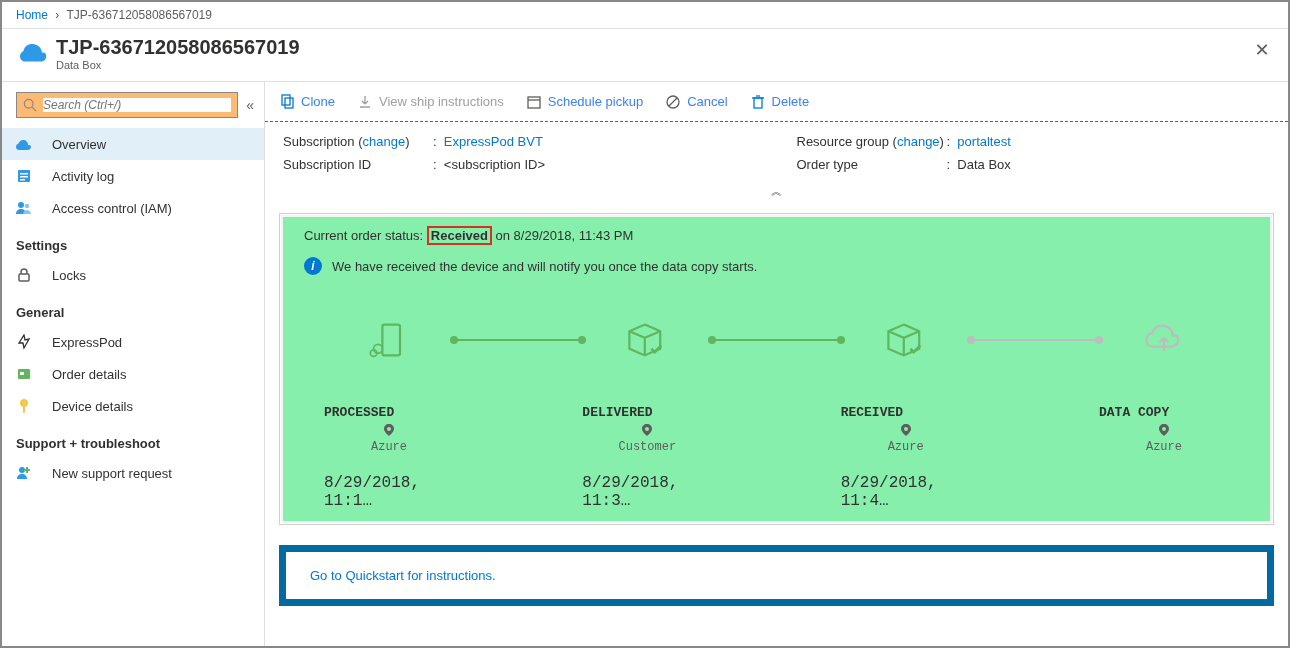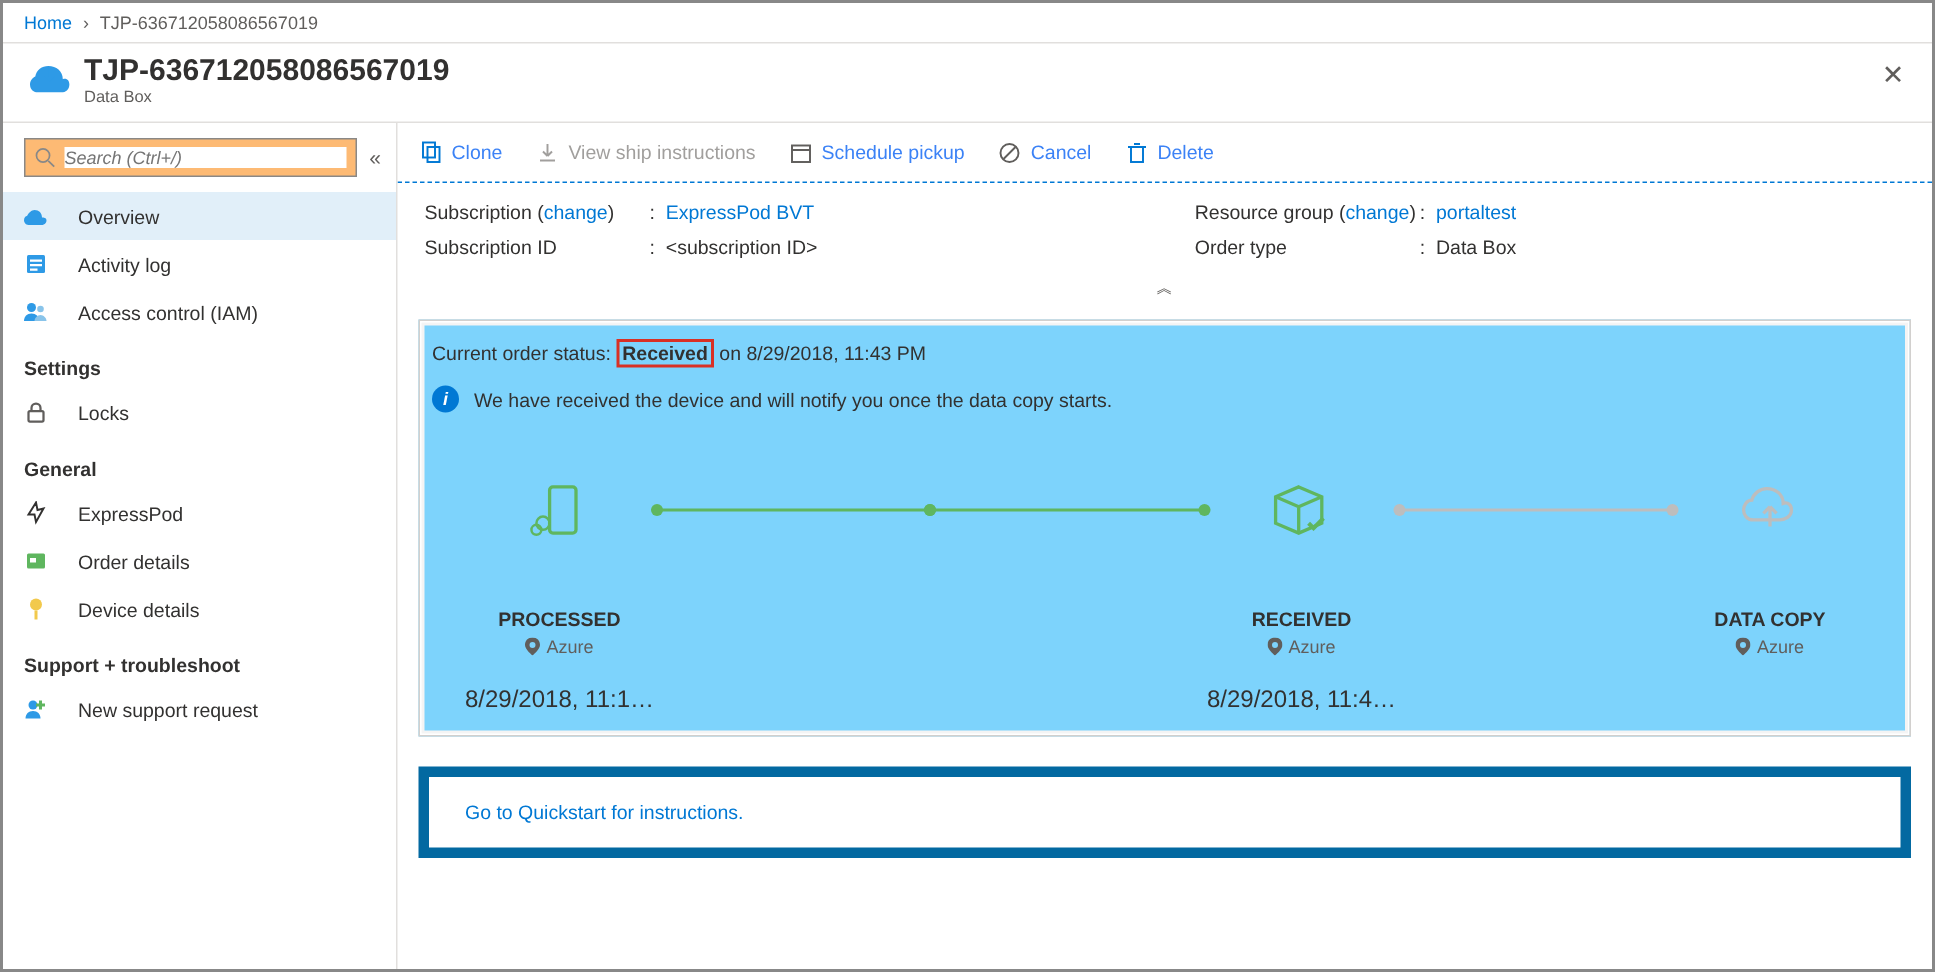"Current order status: Received on" .card { background: #7dd3fc -> #86efac; padding: 14px 8px -> 14px 24px }
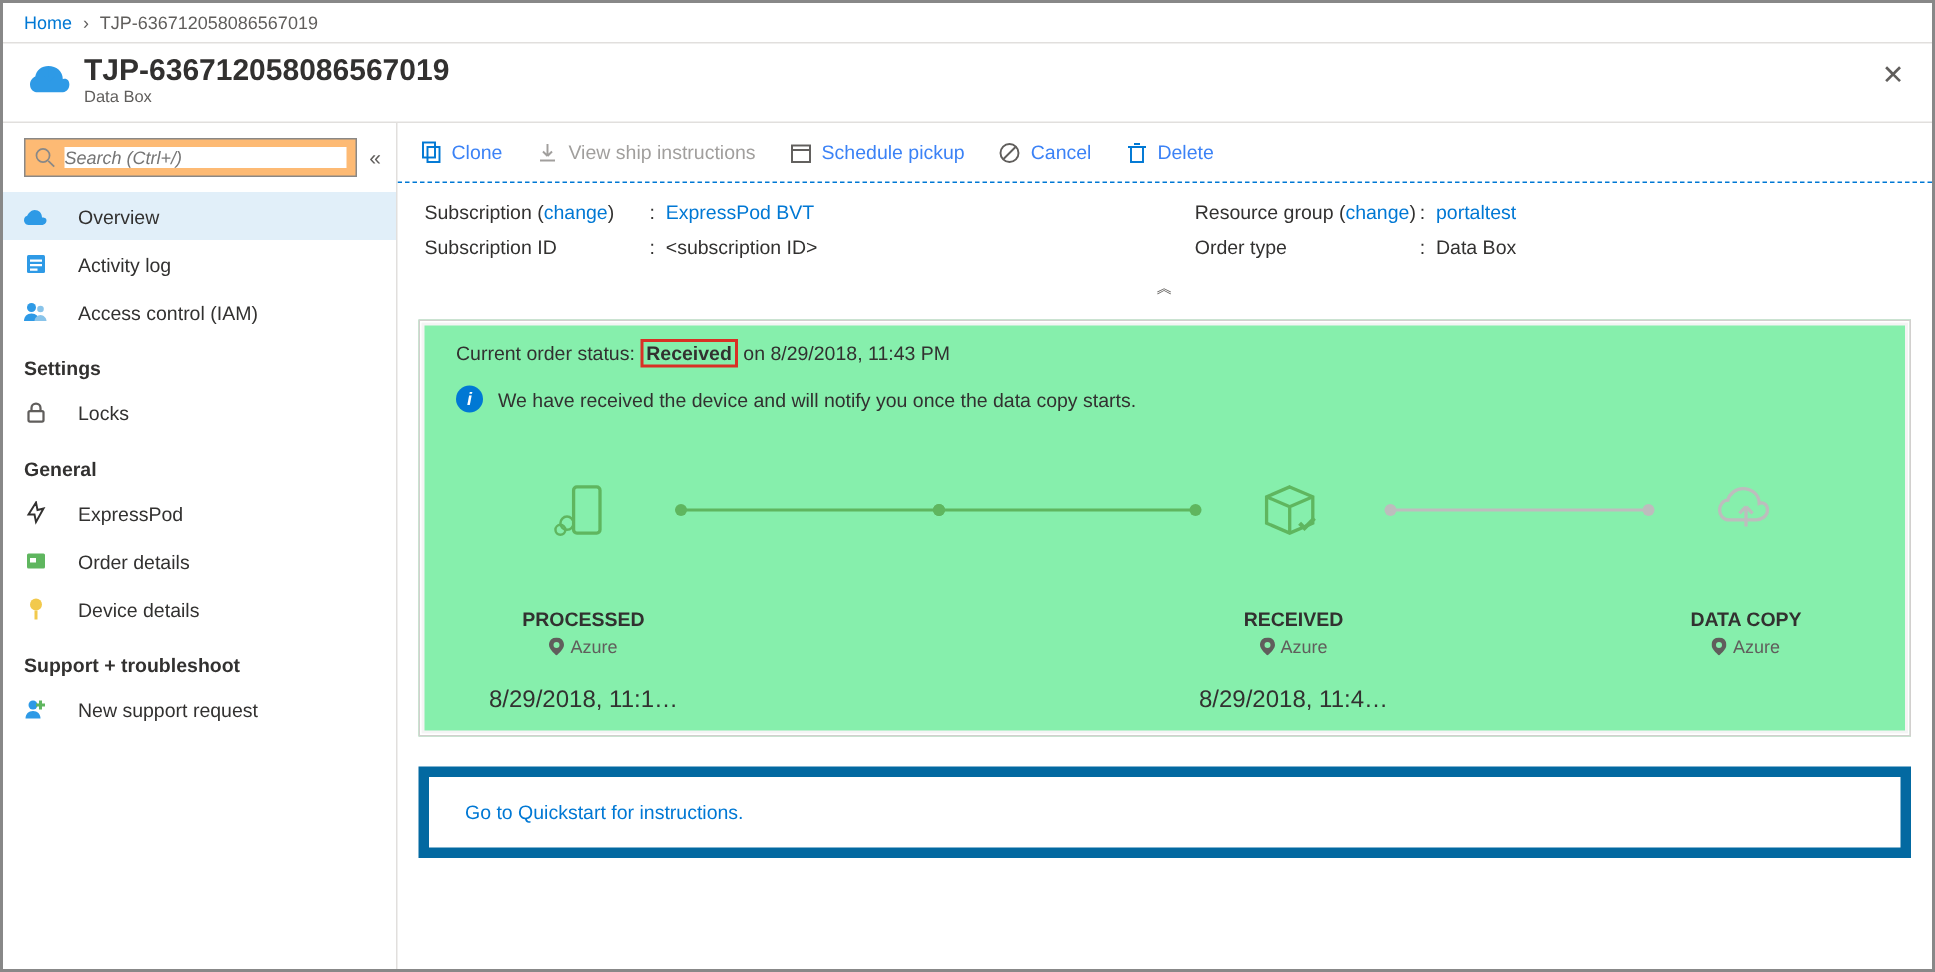"PROCESSED" .step { font-family: none -> Liberation Mono, monospace; text-align: center -> none }
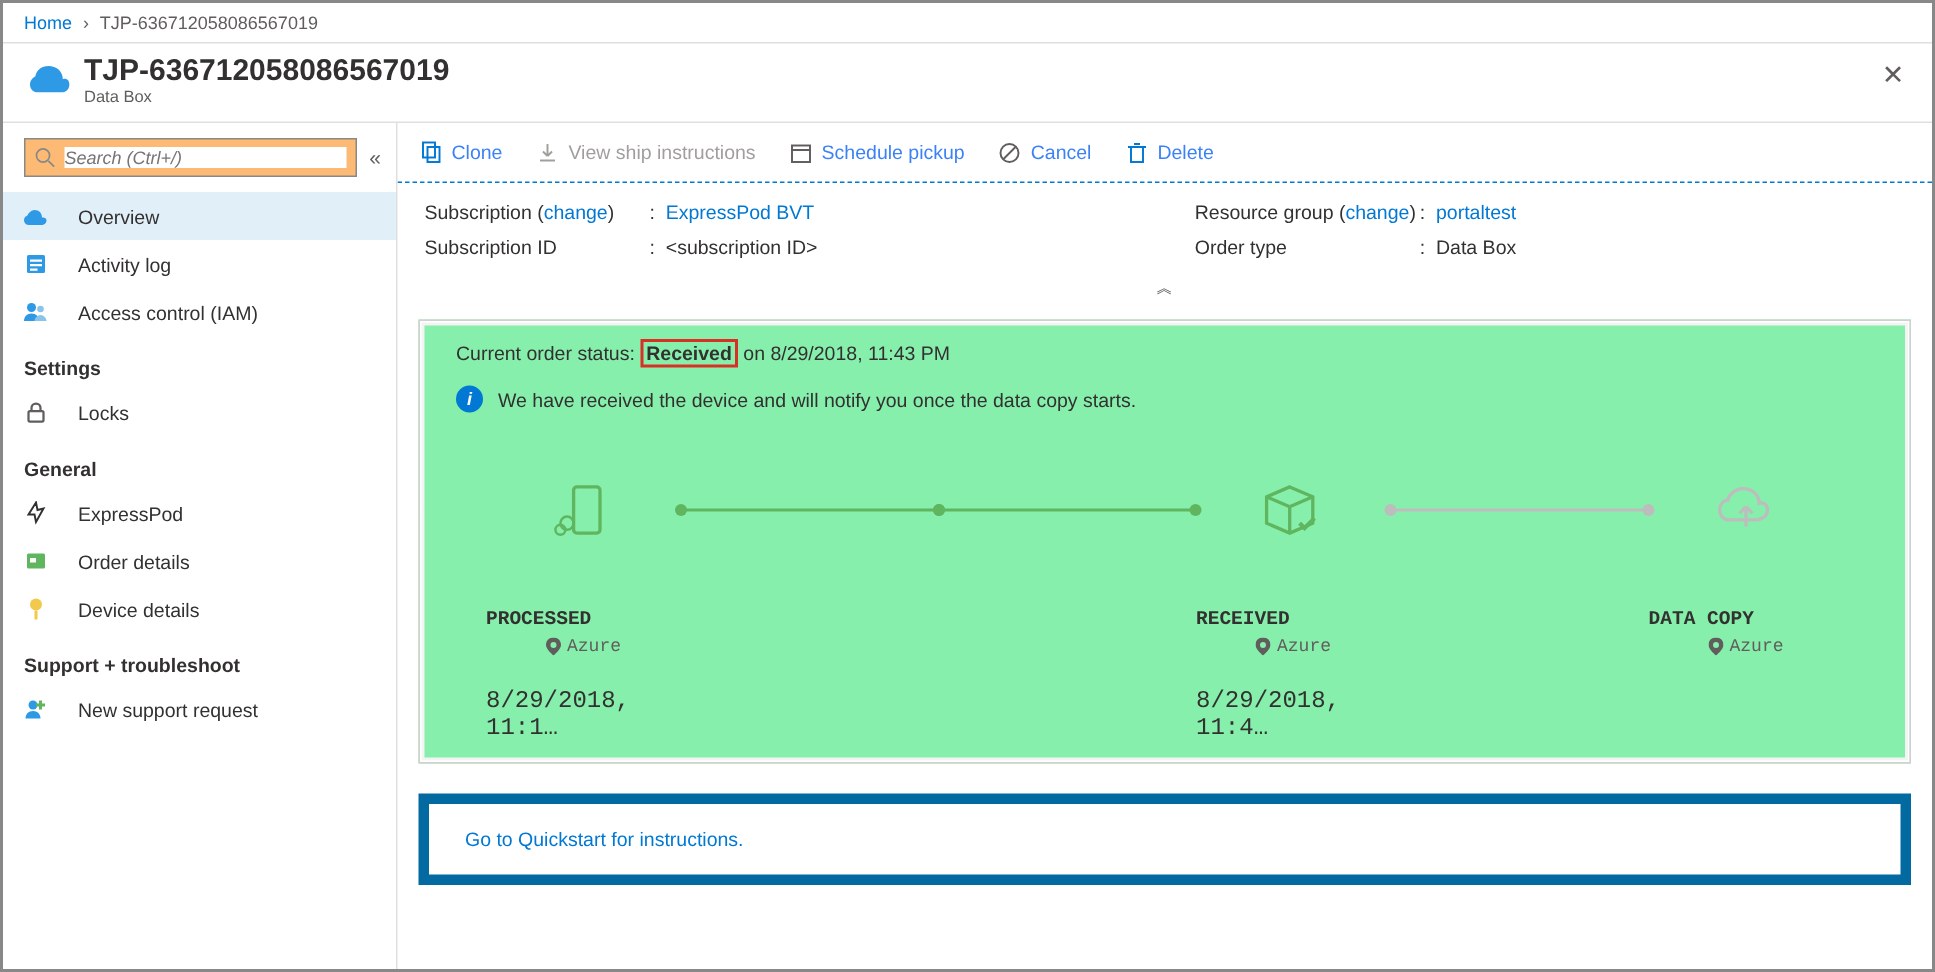"DELIVERED" div.step { html: none -> <div> <div> <svg> <path></path> <path></path> <path></path> </svg> </div> <div>DELIVERED</div> <div> <svg> <path></path> </svg> <span>Customer</span> </div> <div>8/29/2018, 11:3…</div> </div> }
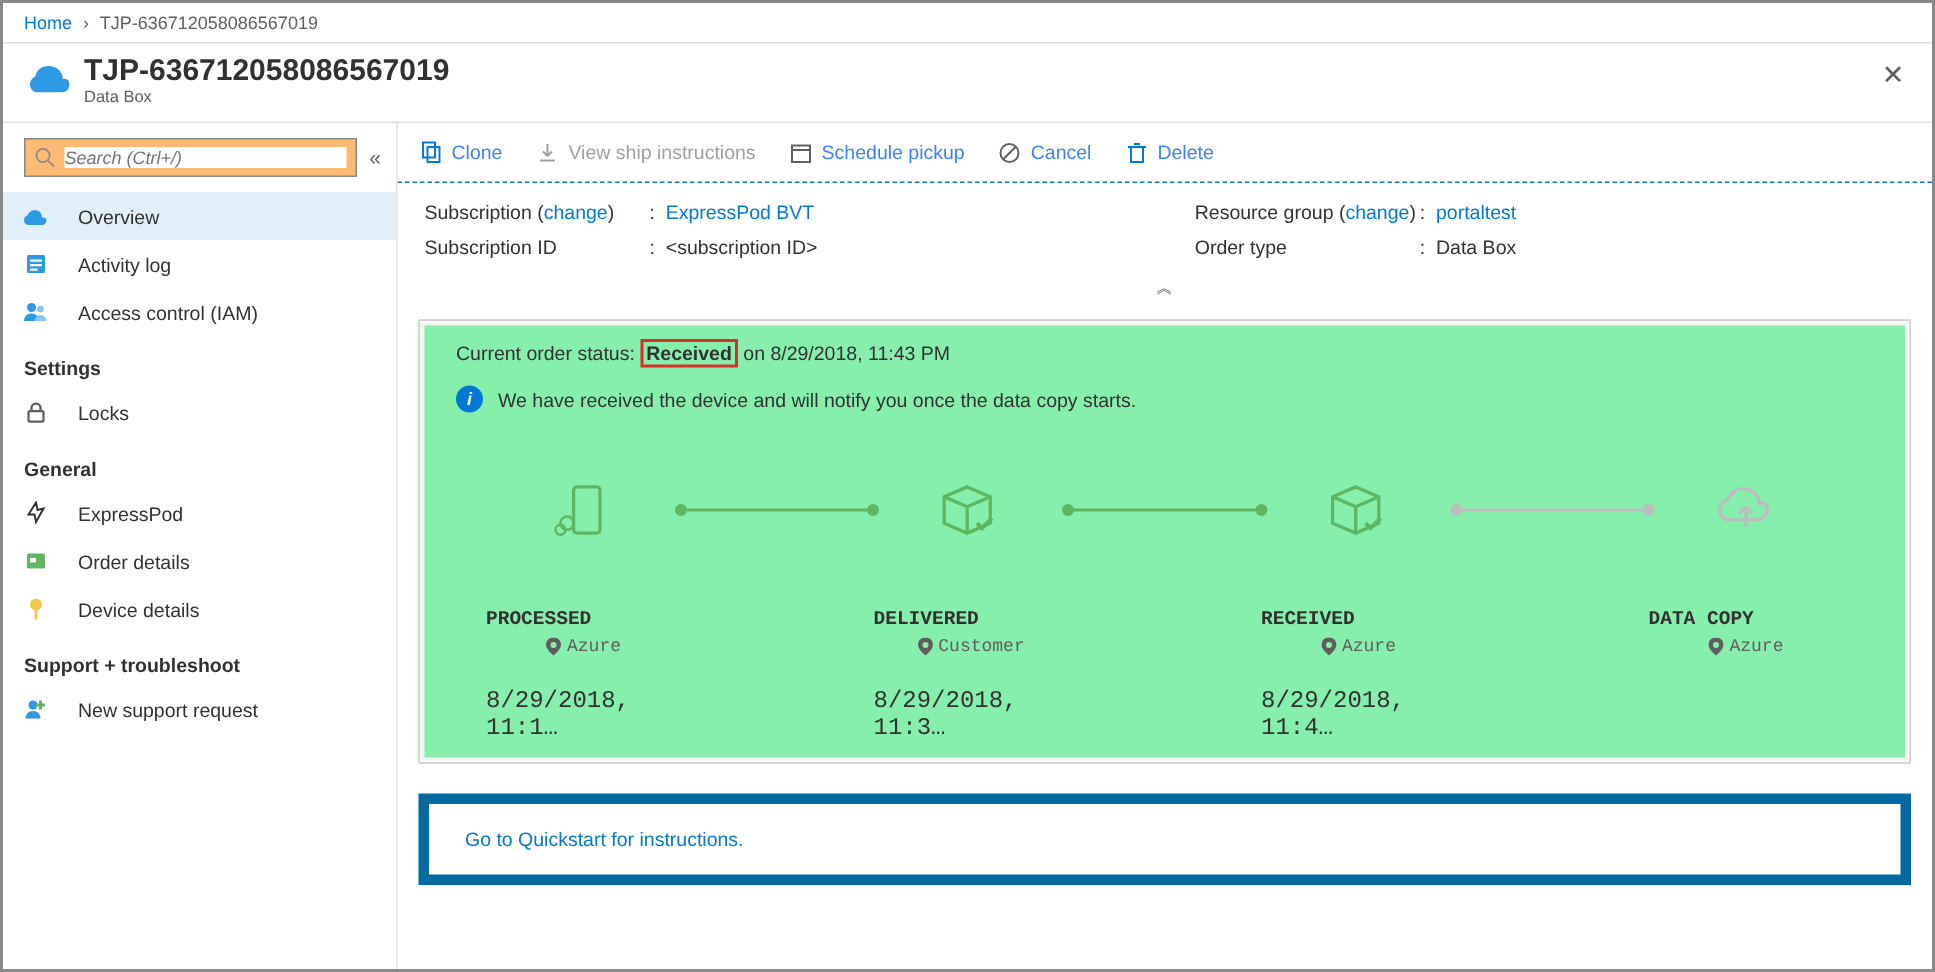"Azure" .step-loc { flex-direction: none -> column }
